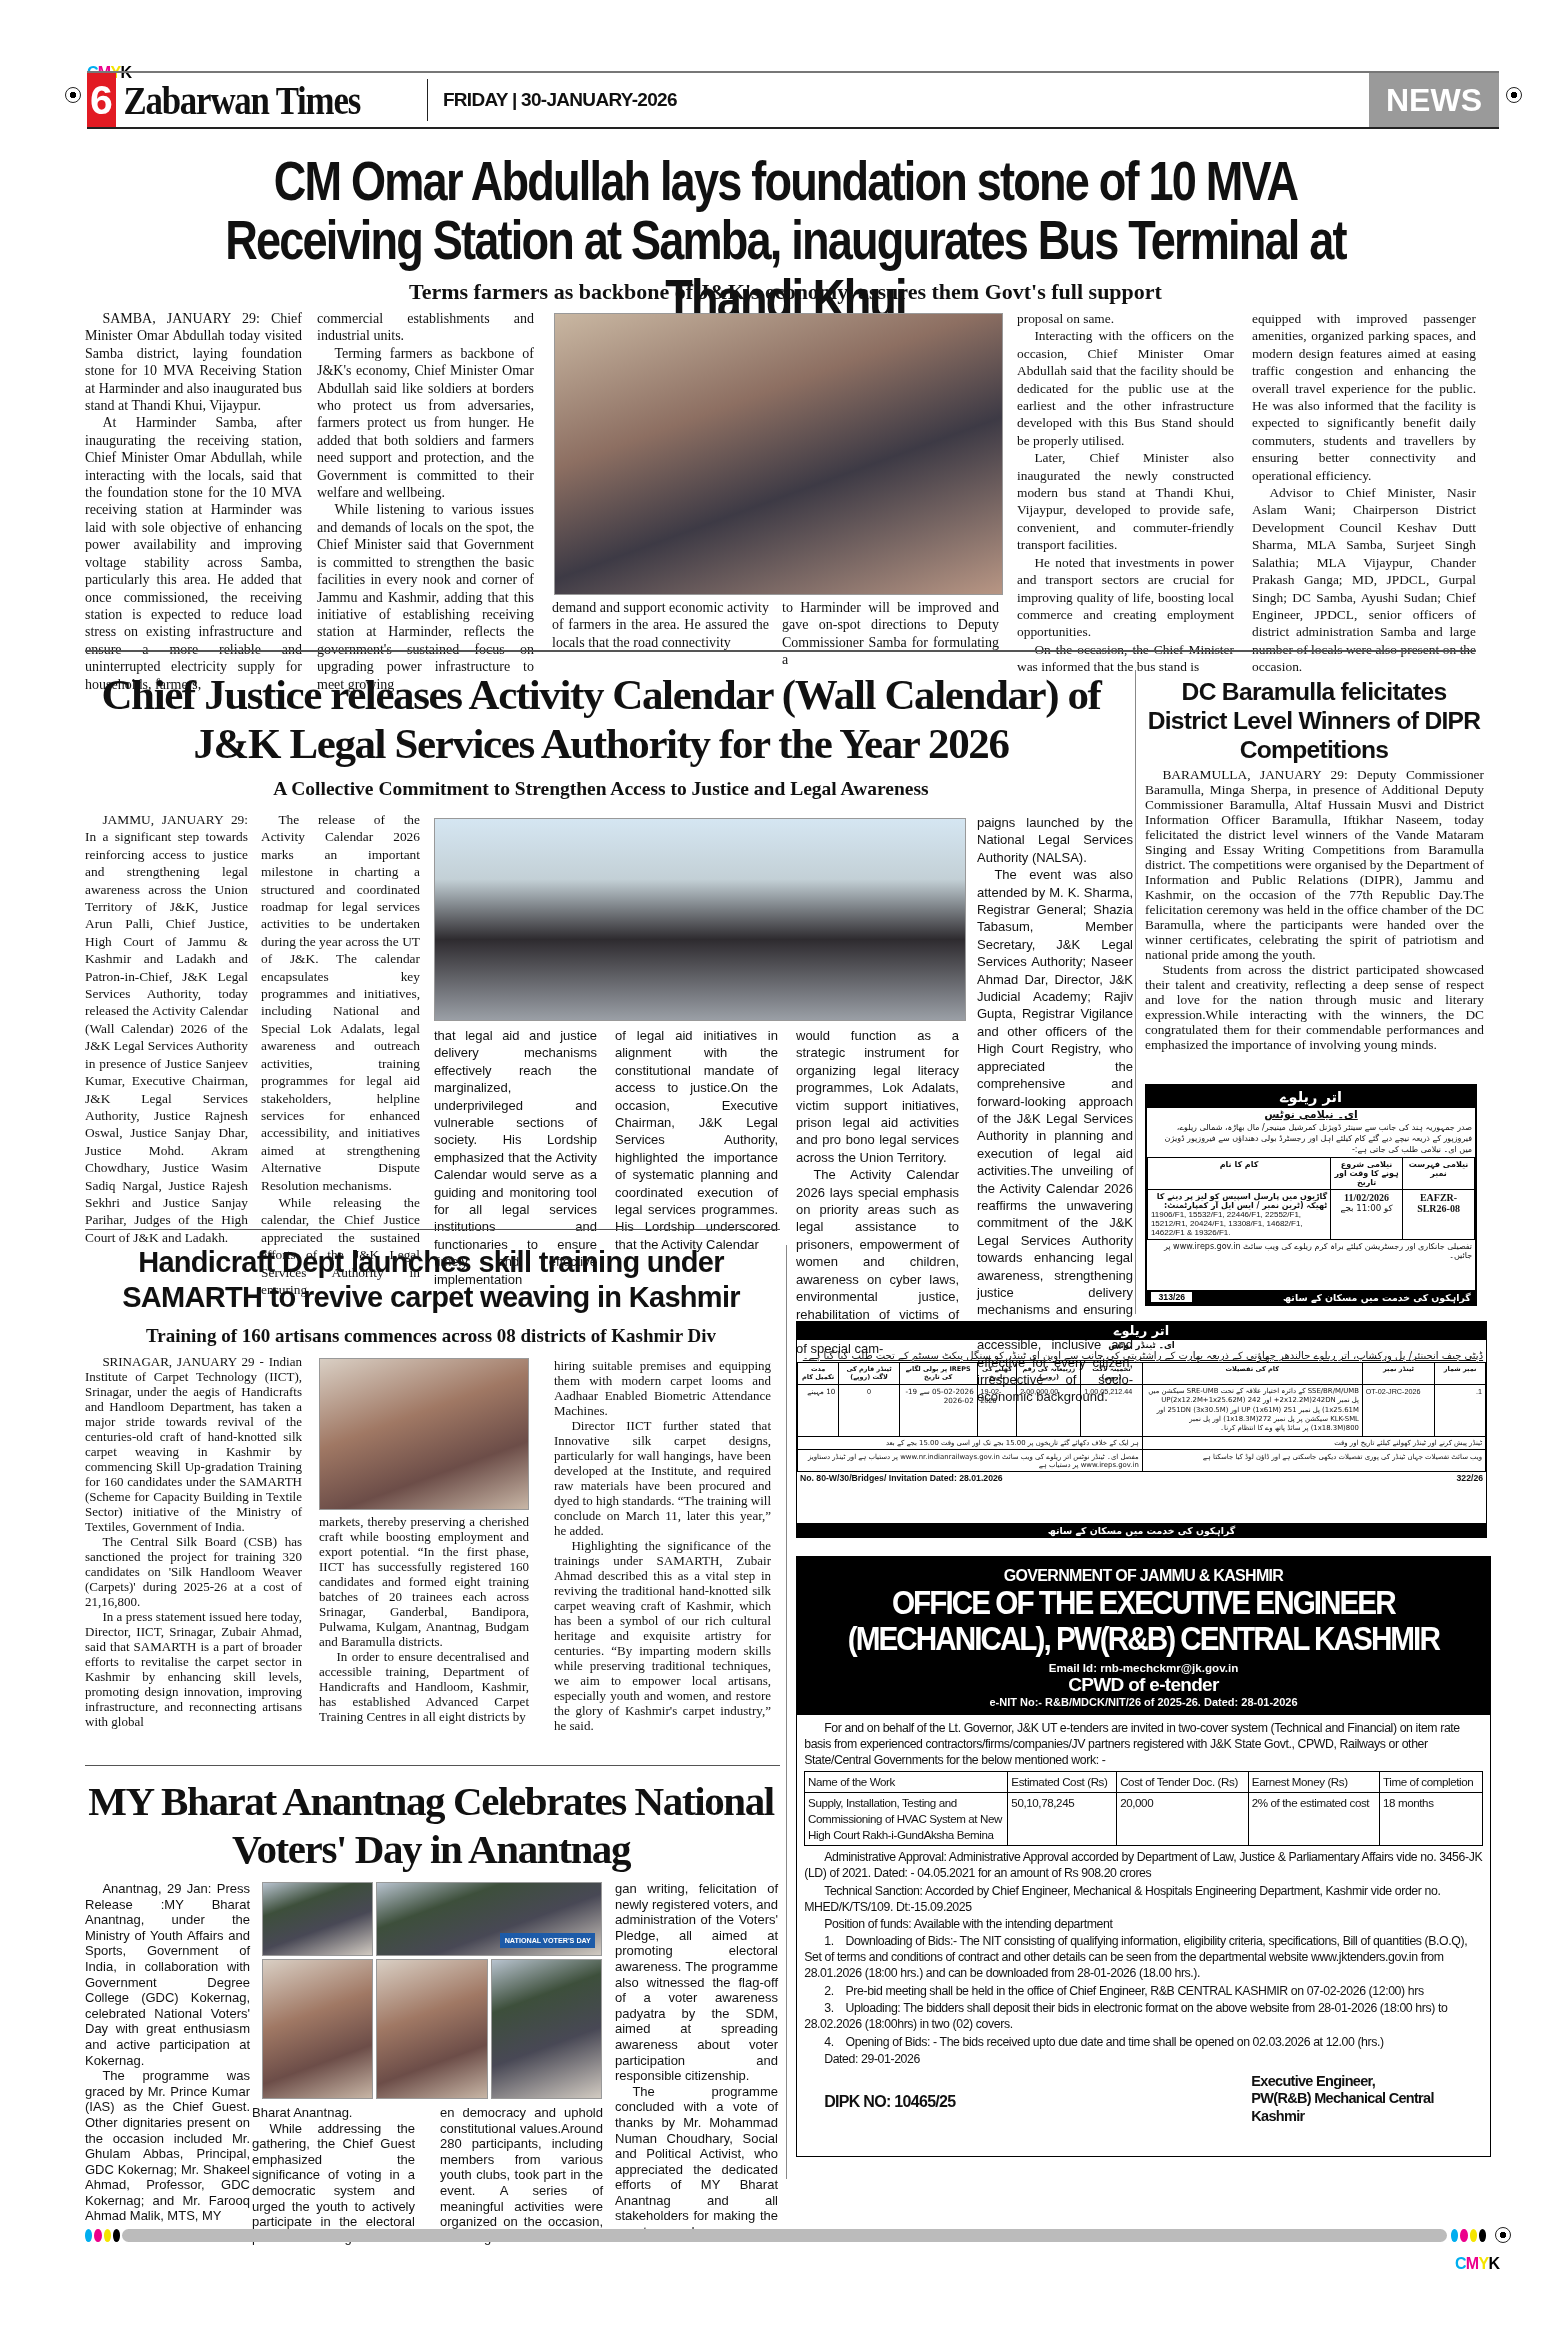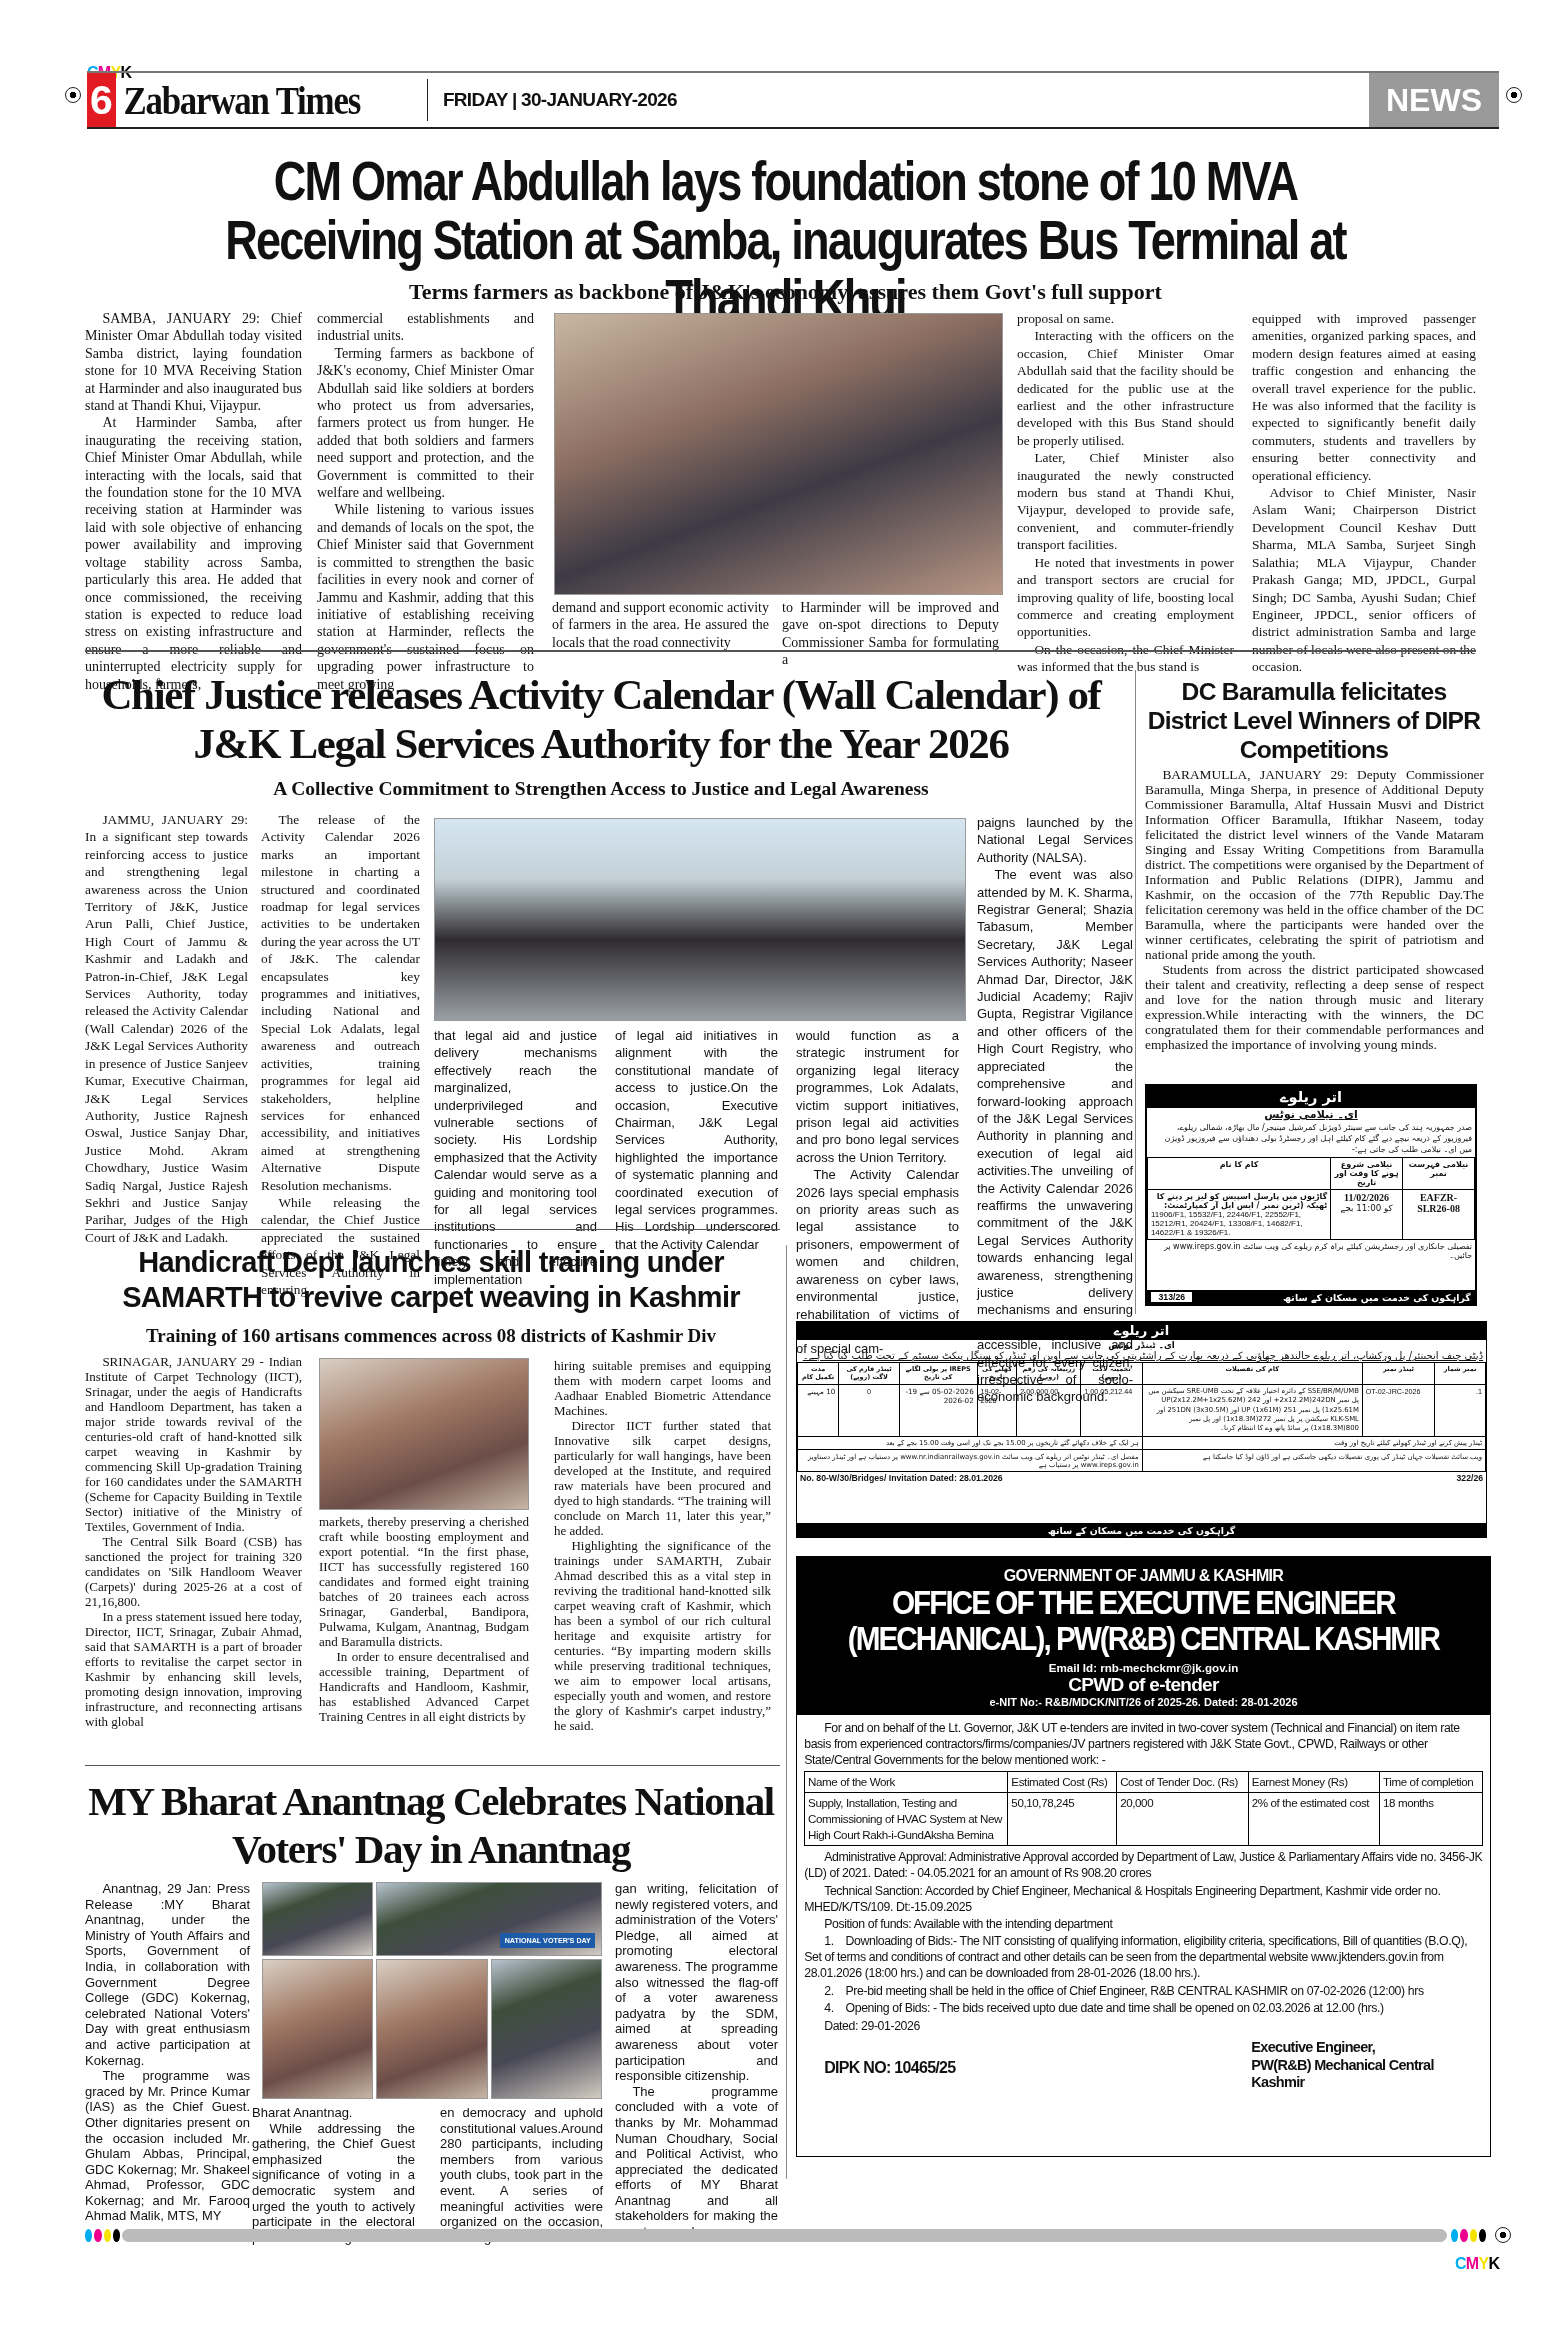"3. Uploading: The bidders shall" p { html: none -> <p>3. Uploading: The bidders shall deposit their bids in electronic format on the above website from 28-01-2026 (18:00 hrs) to 28.02.2026 (18:00hrs) in two (02) covers.</p> }
